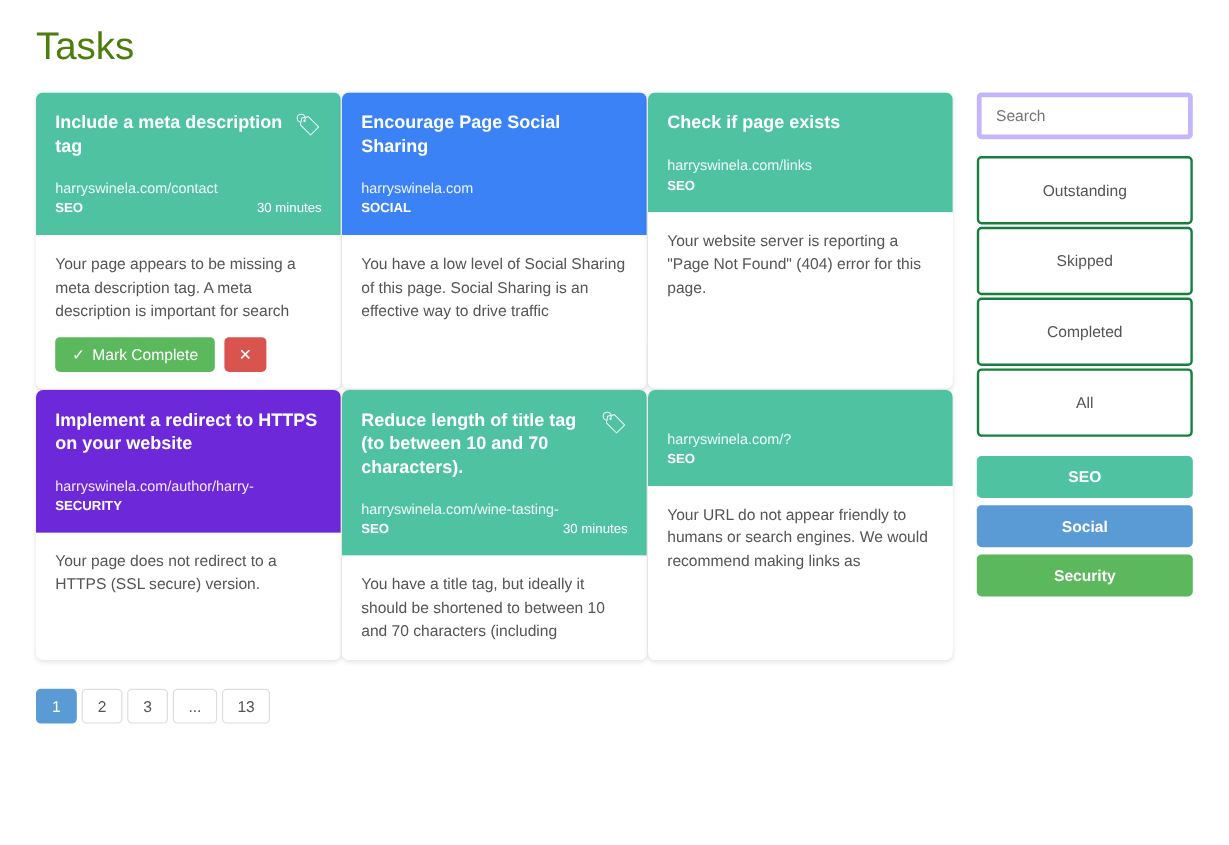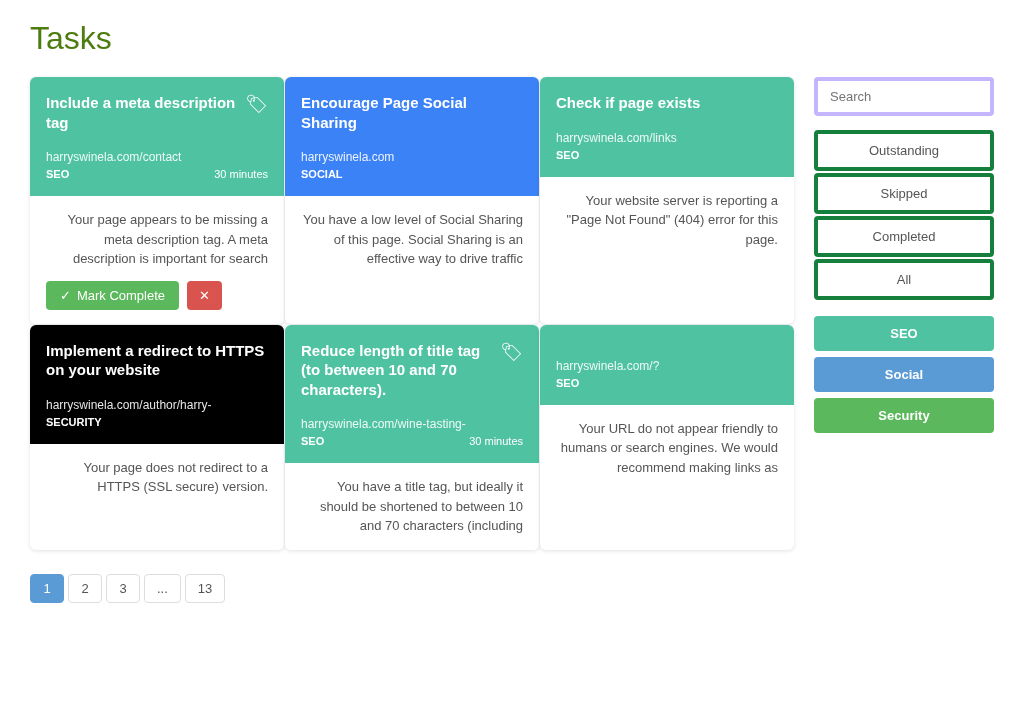"Outstanding" .filter-btn { border: 4px solid #15803d -> 2px solid #15803d; padding: 9px 12px -> 19px 12px }
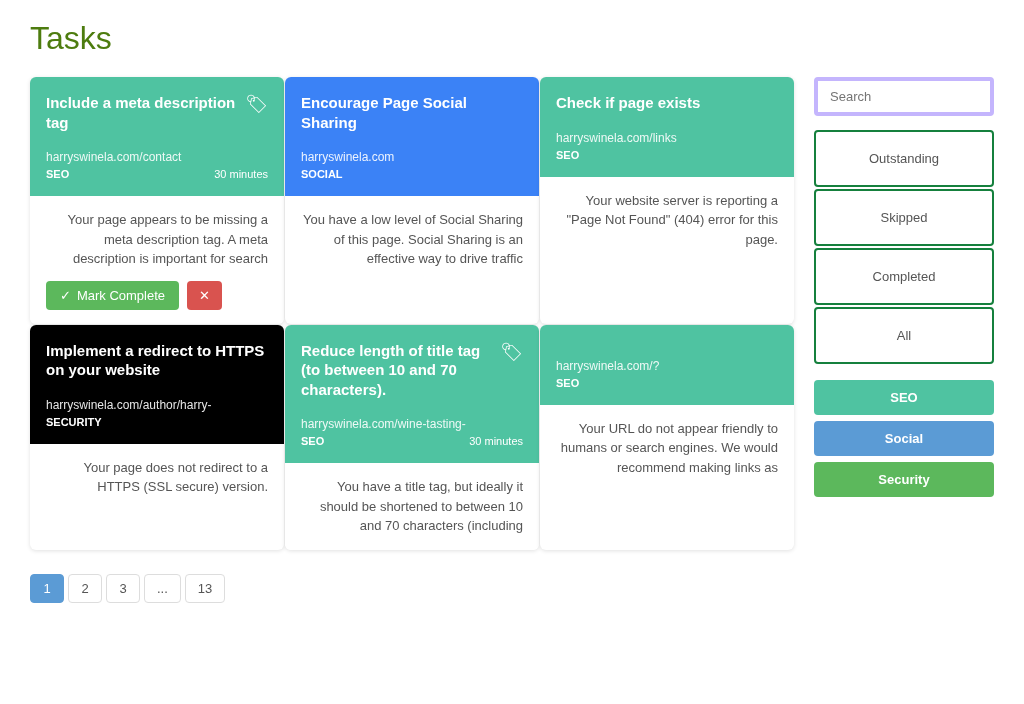"Your website server is reporting" .card-desc { text-align: right -> none }
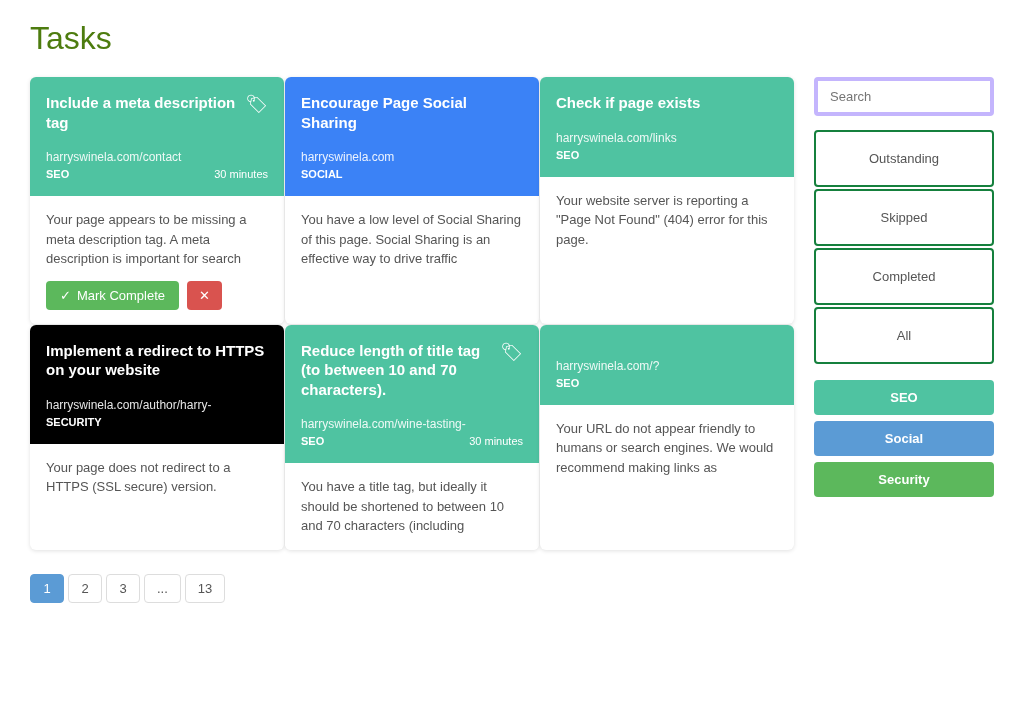"Implement a redirect to HTTPS" .card-header.green { background: #000000 -> #6d28d9 }
